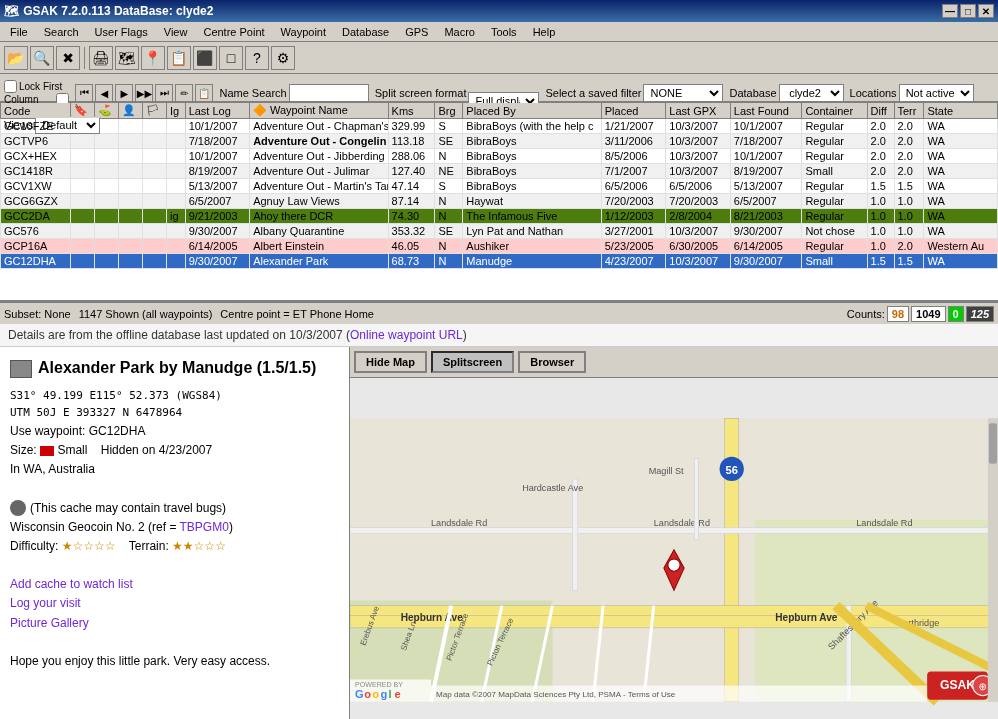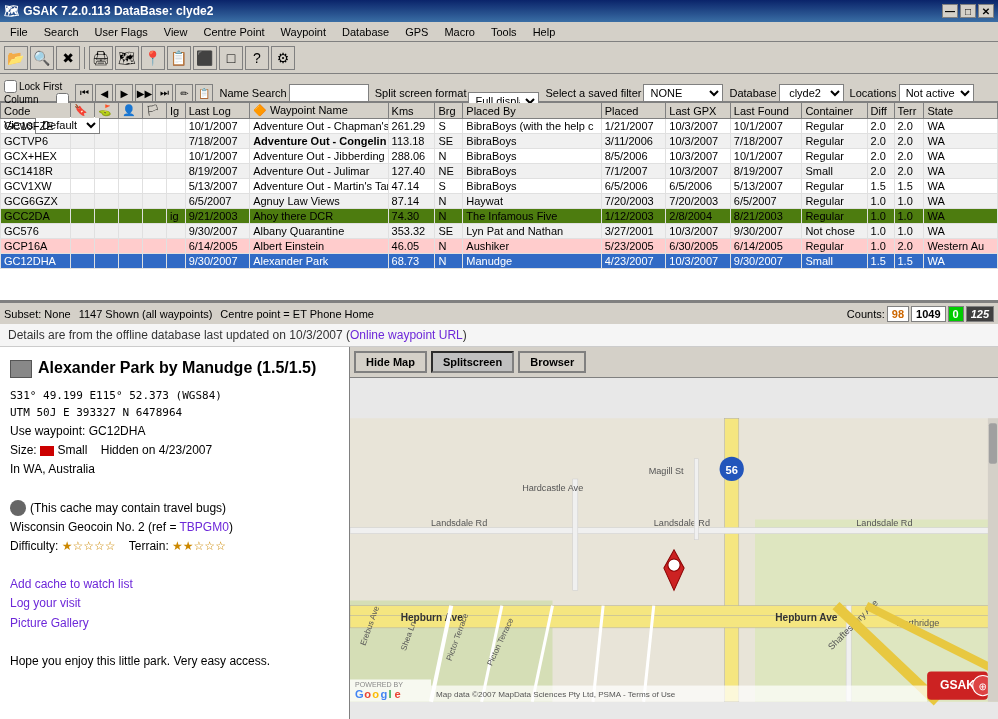"261.29" td { text: 261.29 -> 329.99 }
